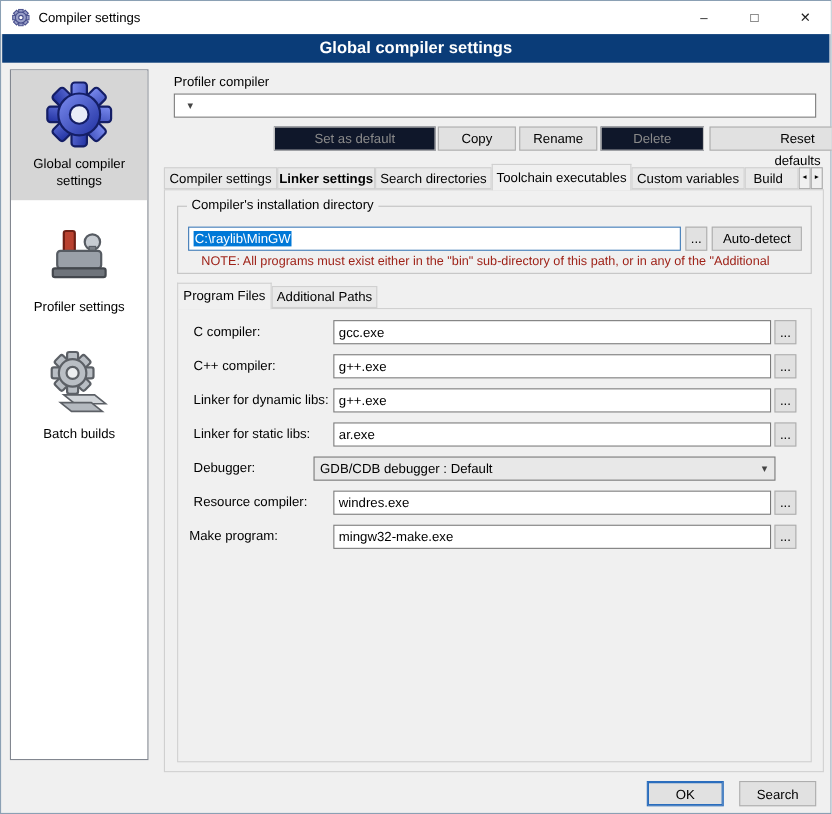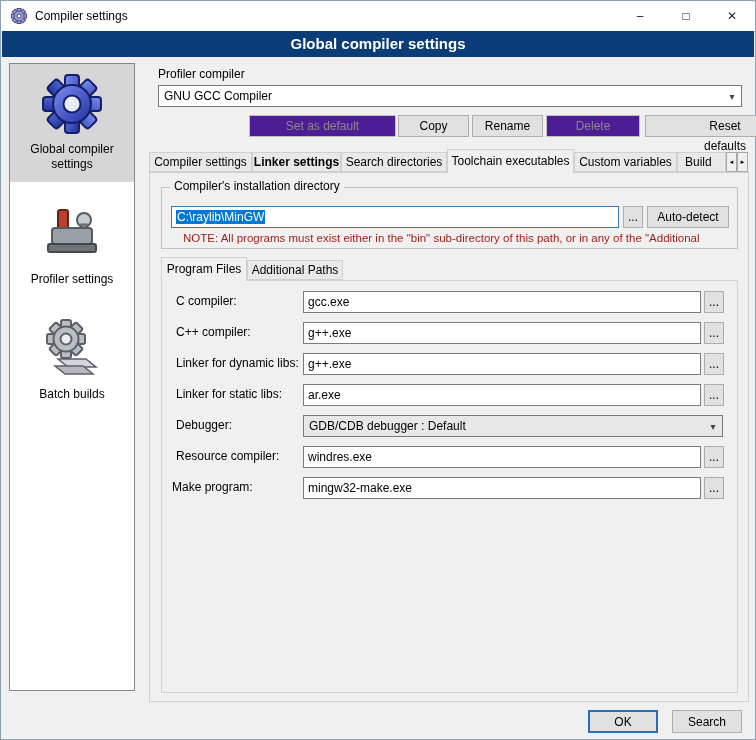"GNU GCC Compiler" span.combo-text { html: <span>GNU GCC Compiler</span> -> none }
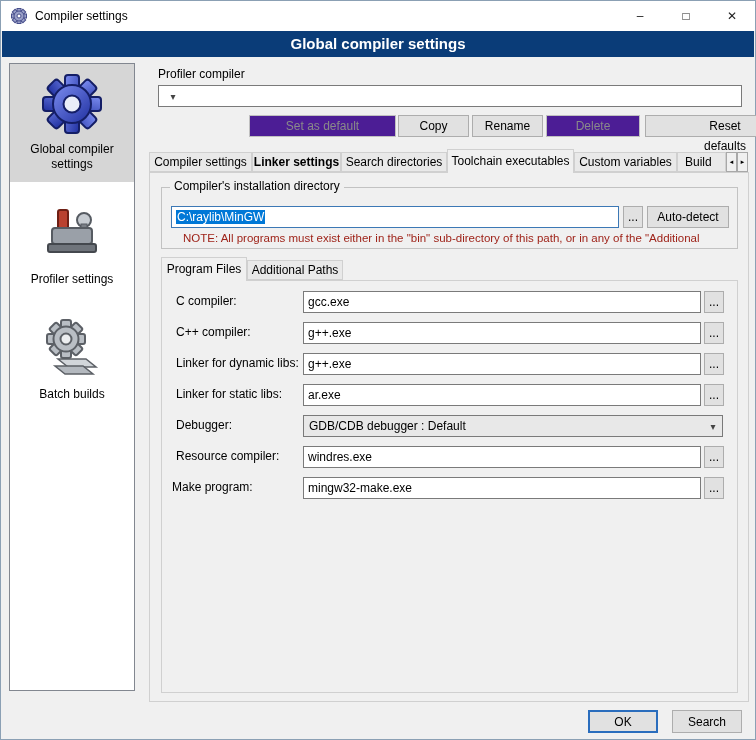"Set as default" .btn.disabled { background: #4c1d95 -> #0f172a }
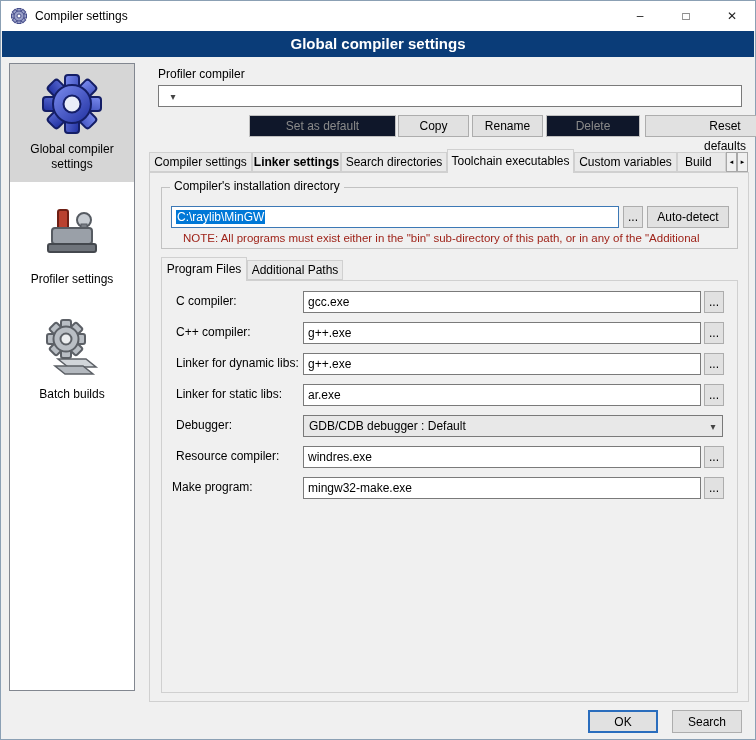"GDB/CDB debugger : Default" div.combobox { left: 302px -> 284px }
